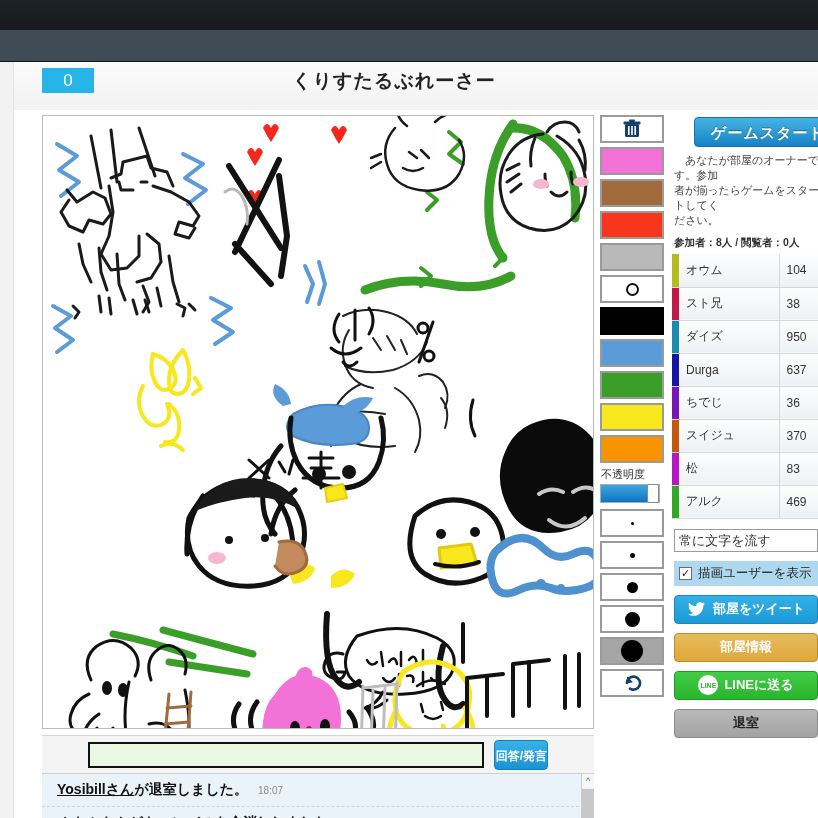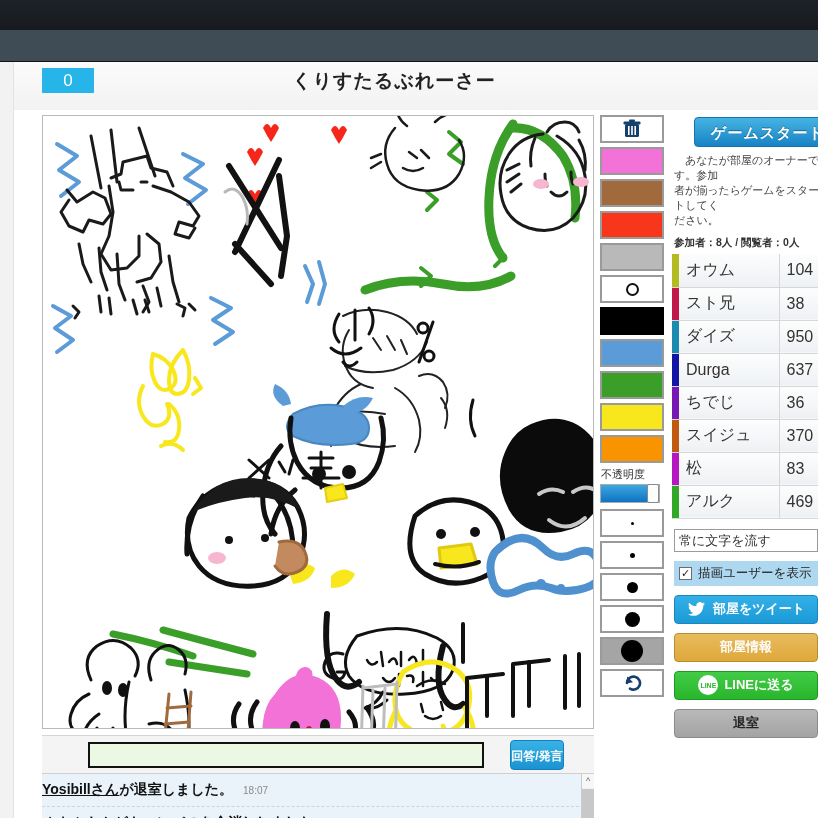"オウム" table.players td { font-size: 16px -> 12px }
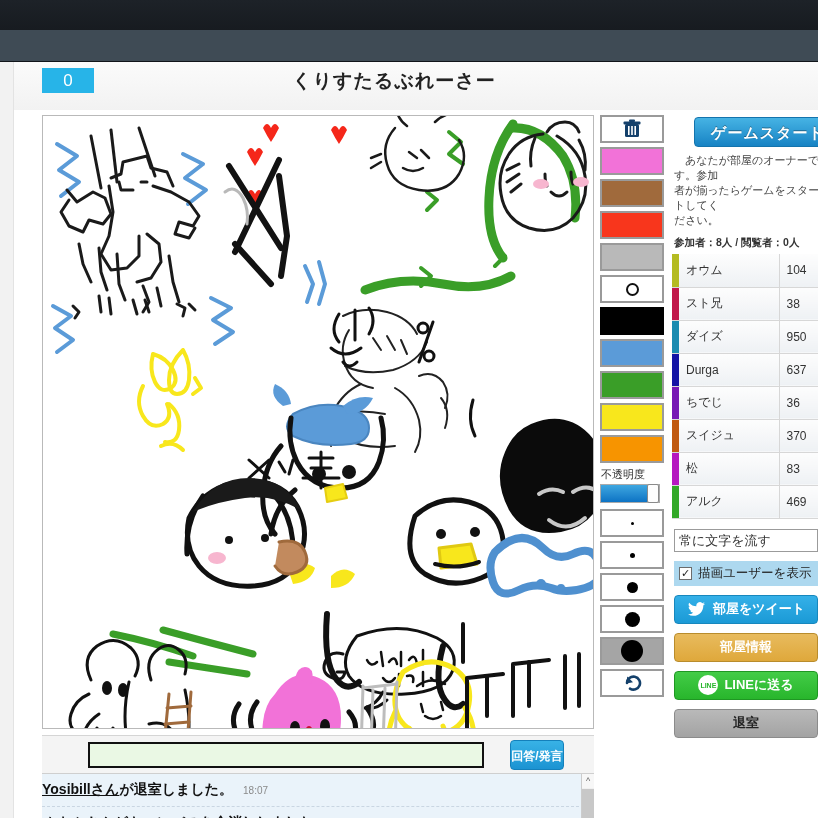"回答/発言" .send-btn { margin-left: 16px -> none; text-align: center -> right }
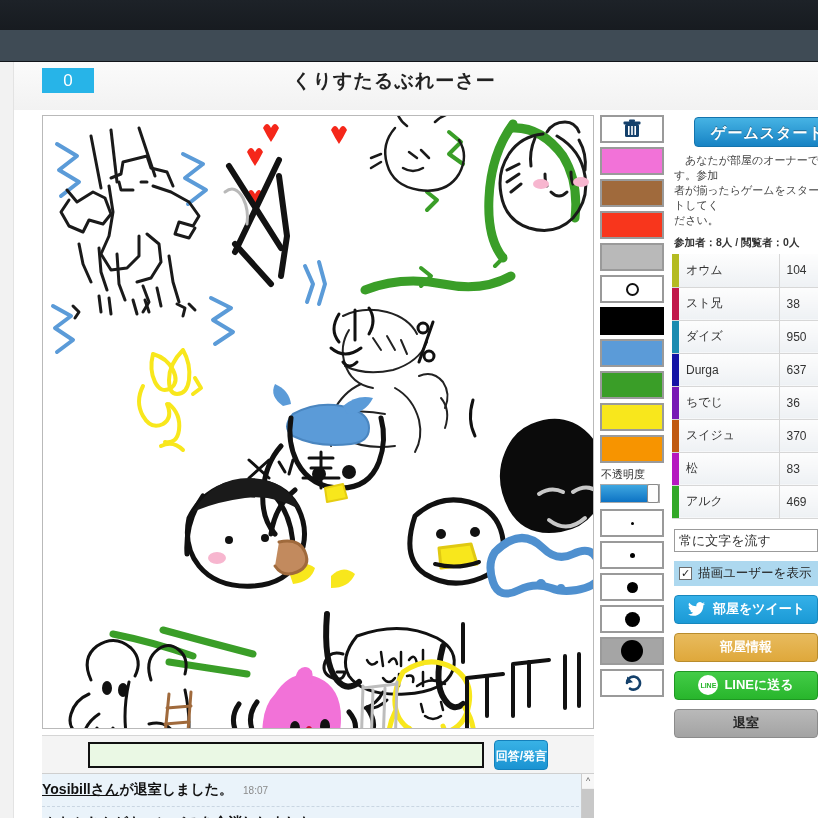"Yosibillさん" .msg { padding-left: 0 -> 15px }
